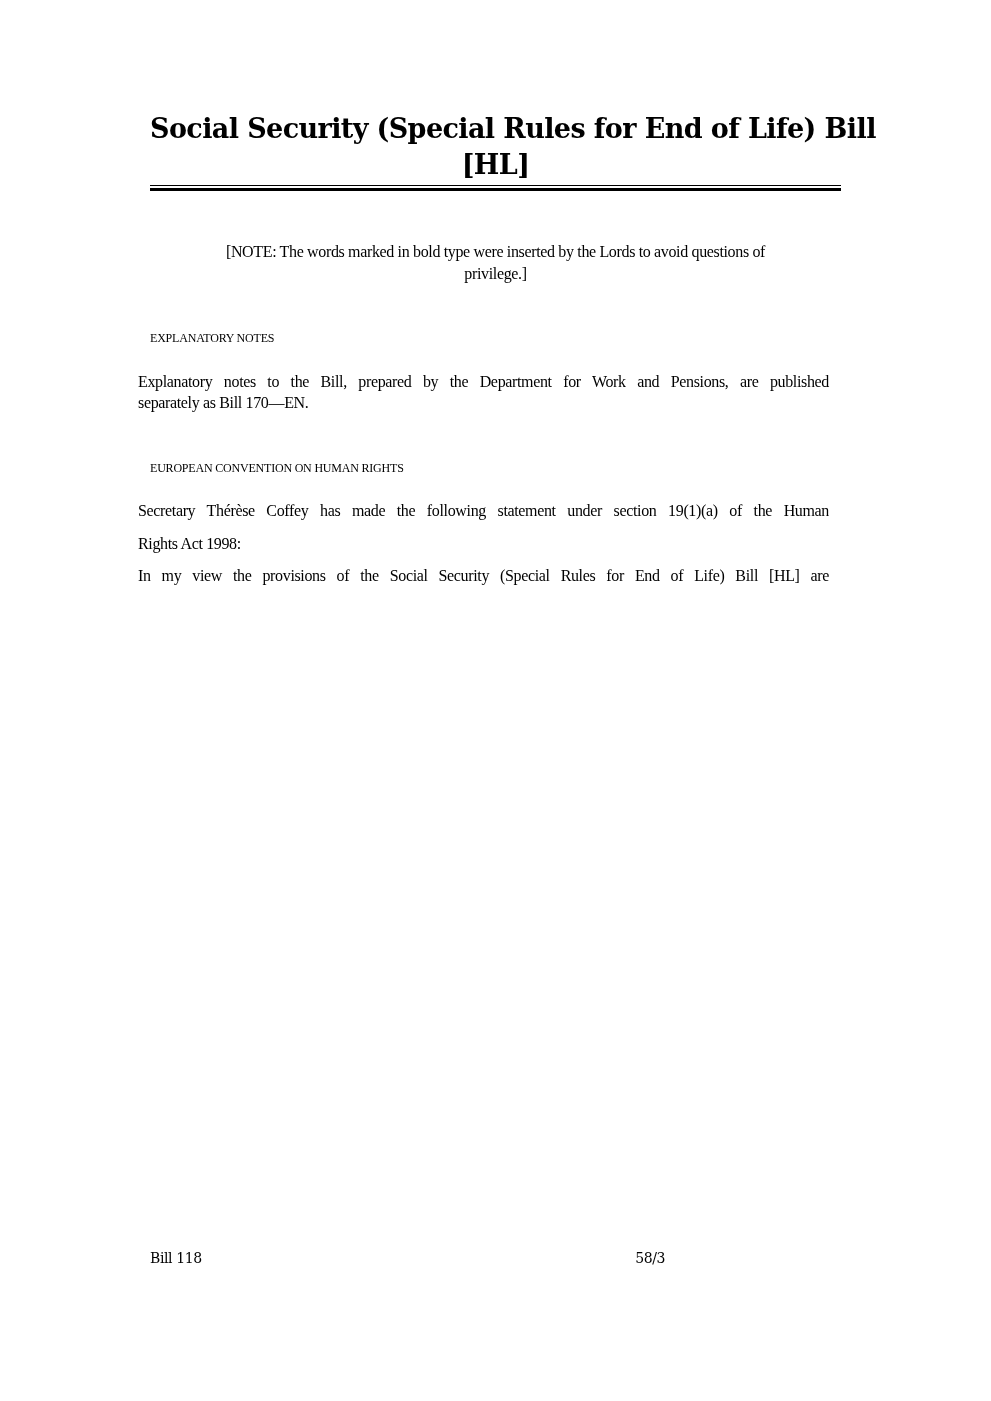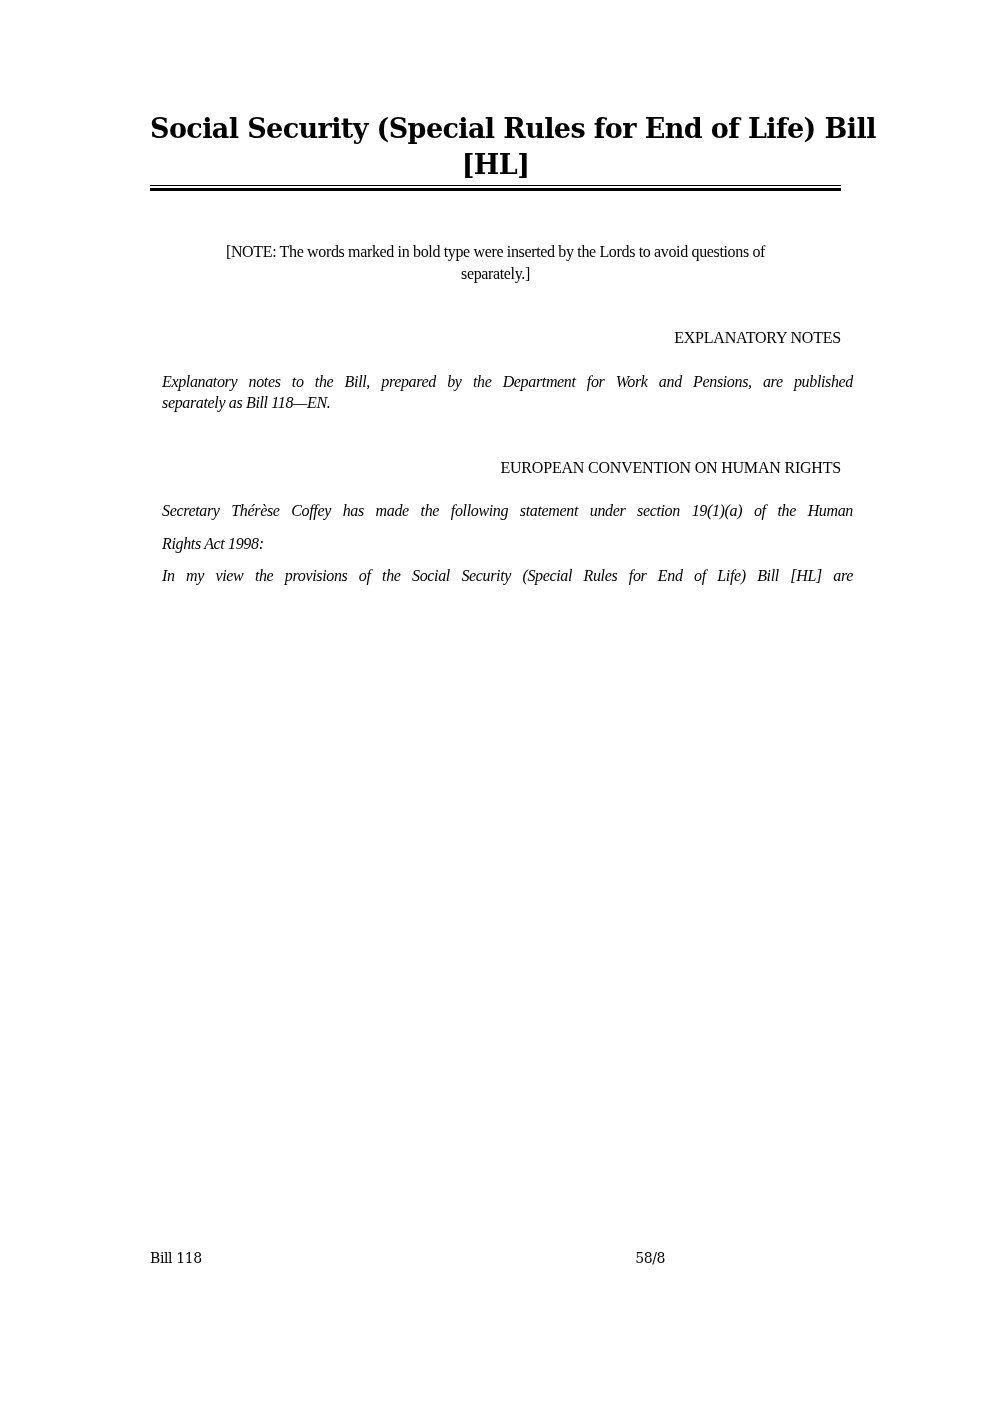"separately.]" div.note-line { text: separately -> privilege }
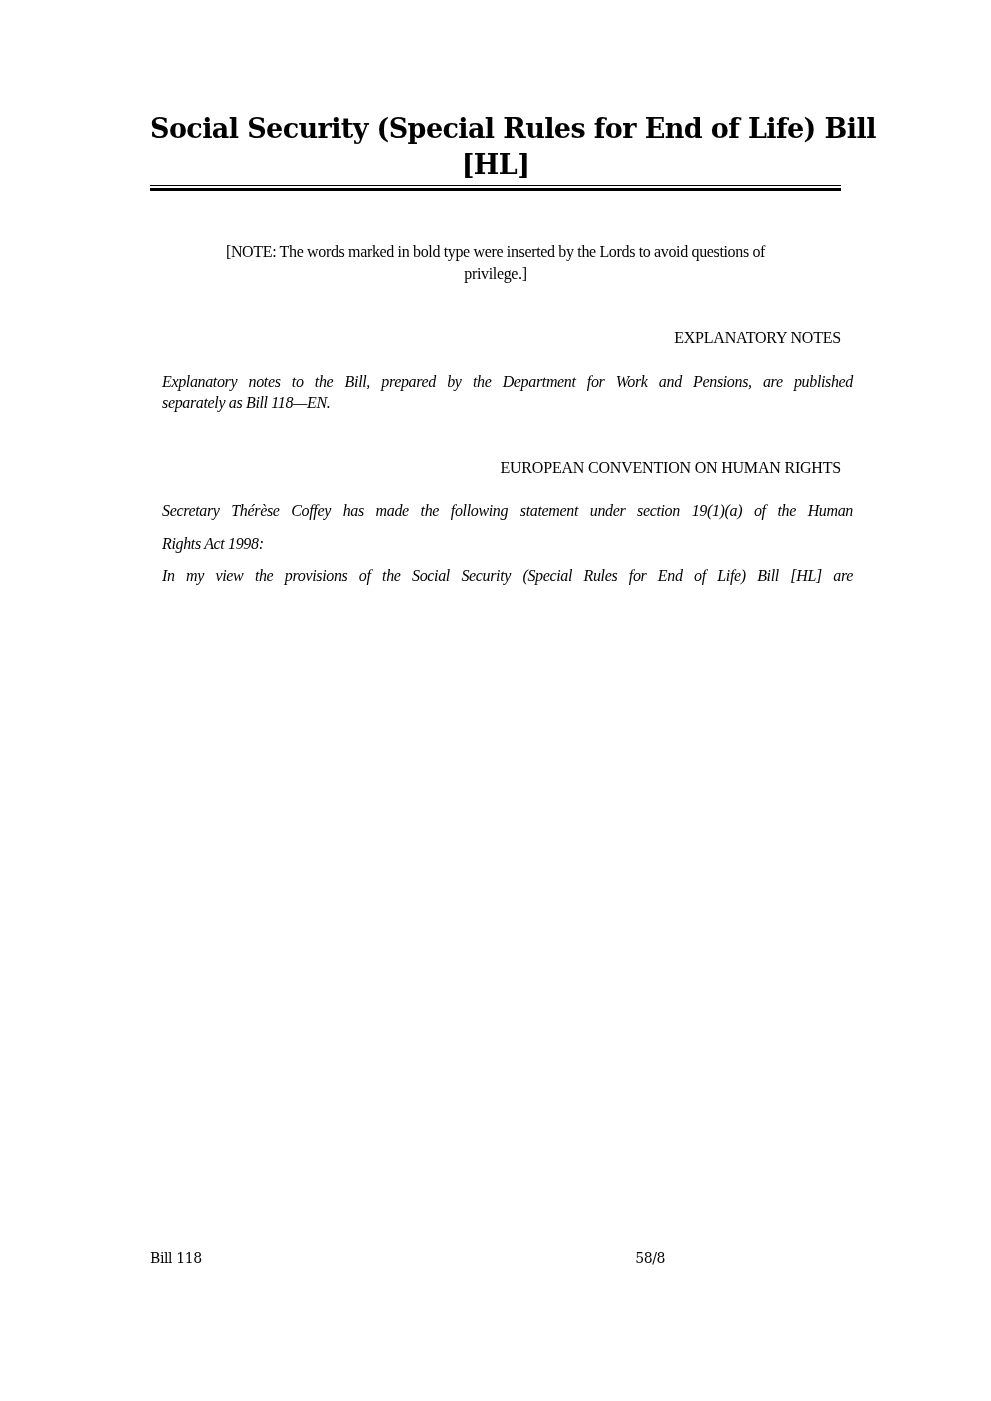"EXPLANATORY NOTES" .heading { font-size: 16px -> 12px; text-align: right -> left }
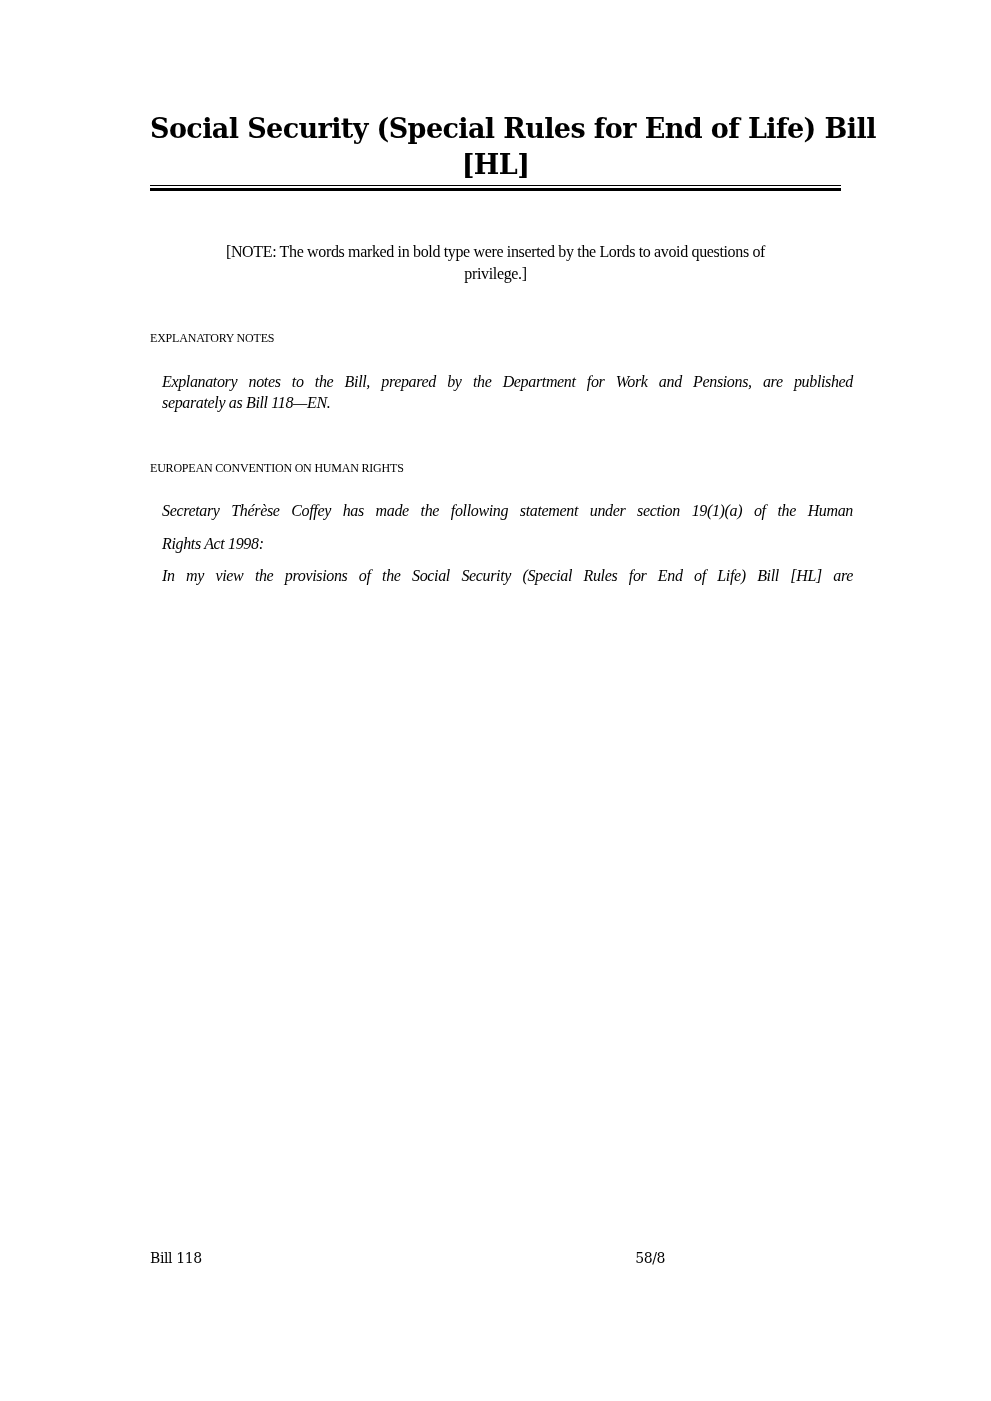"Explanatory notes to the Bill," .body-line { font-style: italic -> none; left: 162px -> 138px }
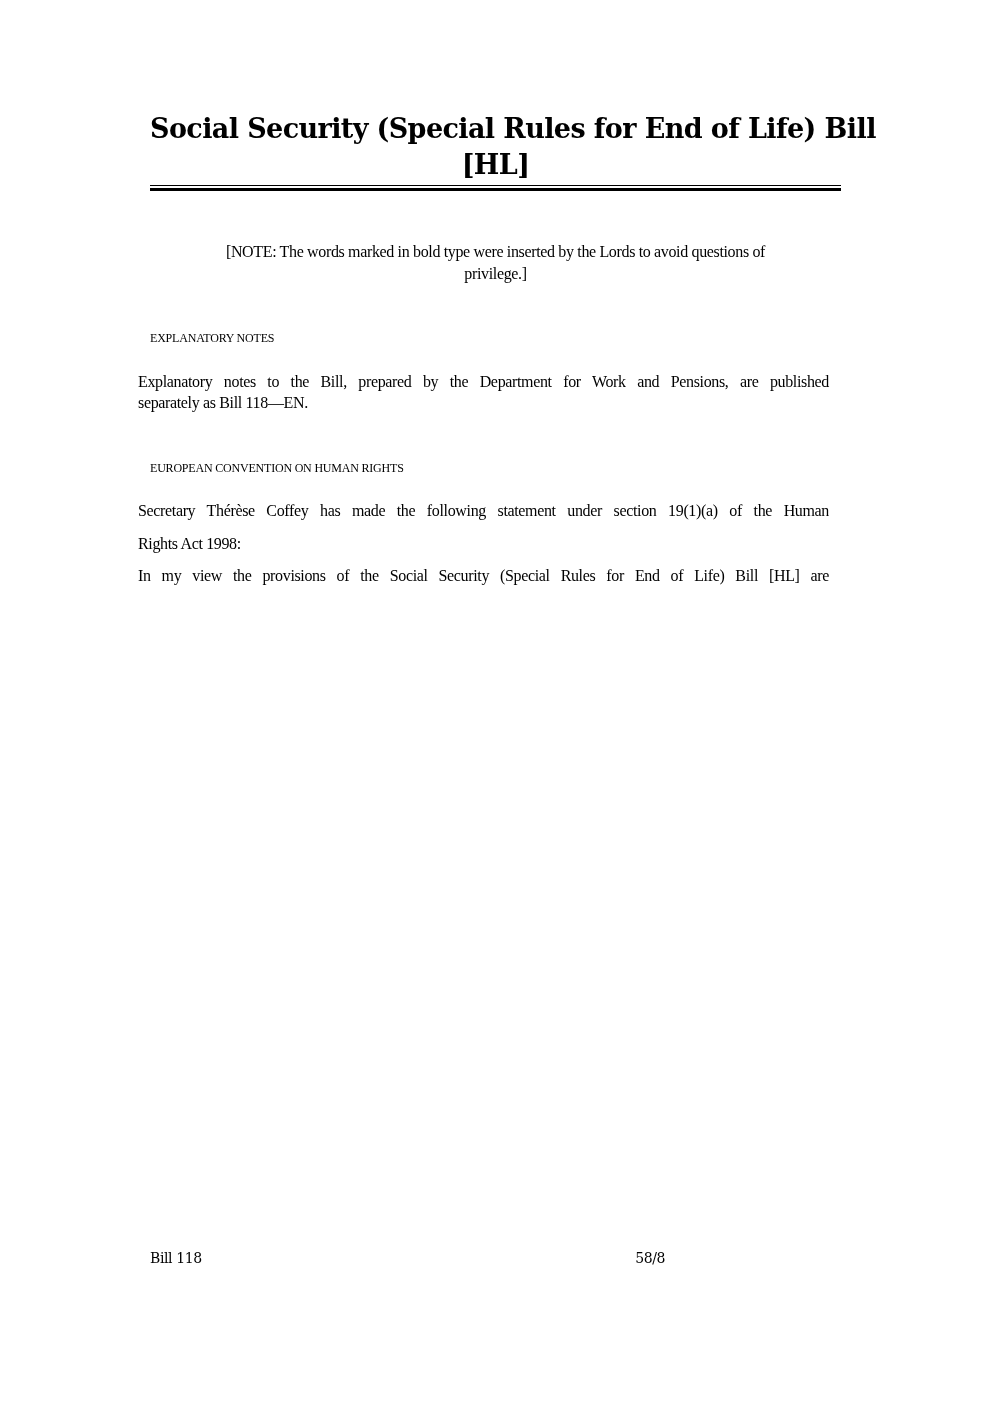"separately as Bill 118—EN." div.body-line { text: 118 -> 170 }
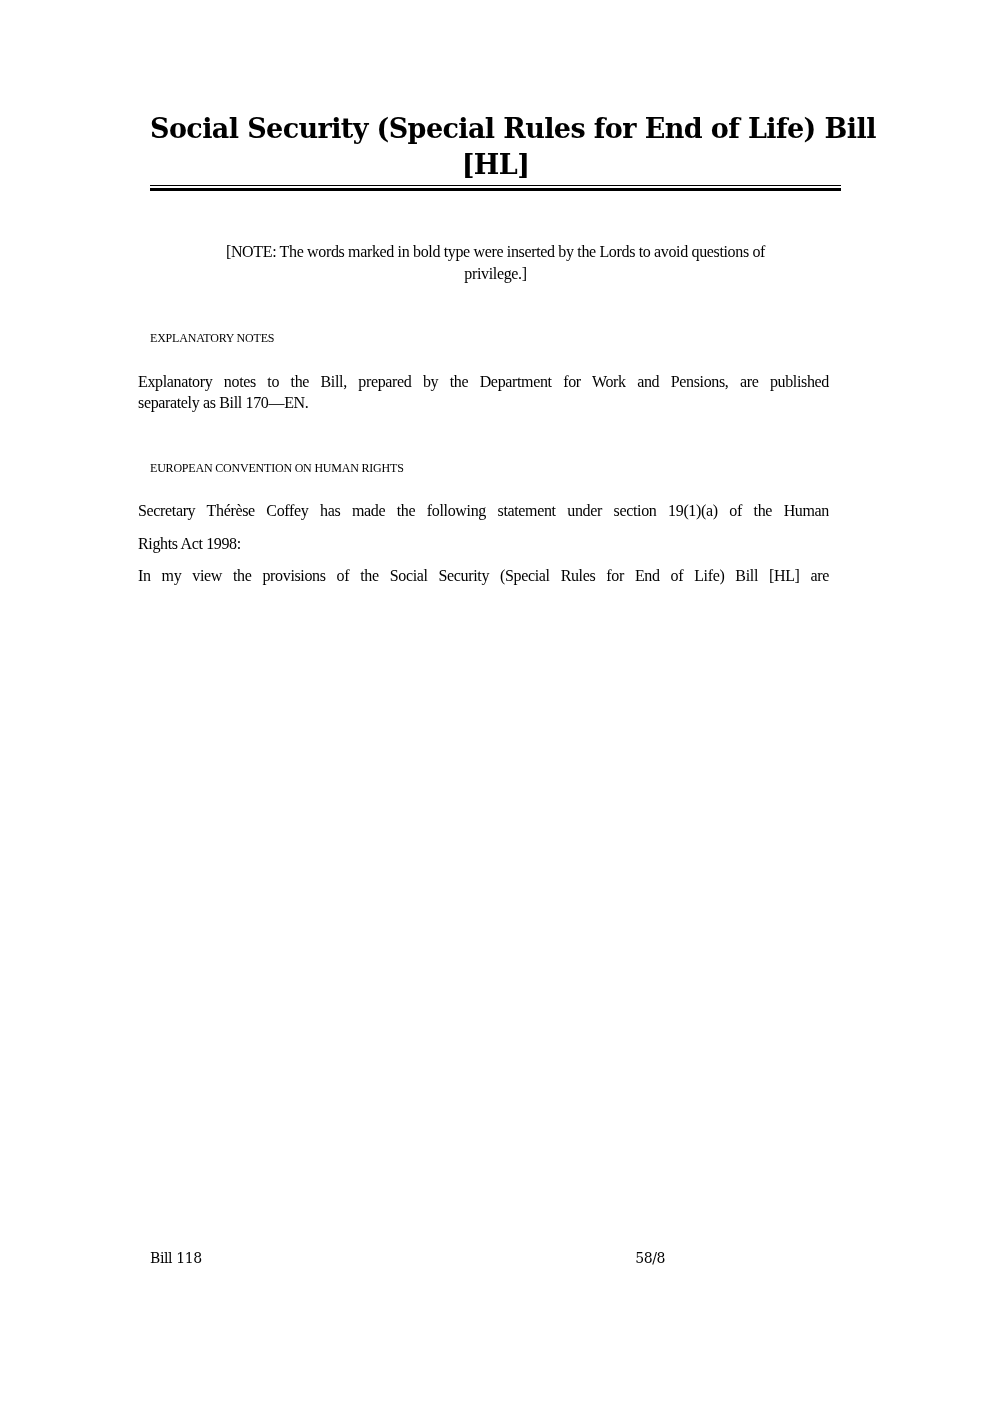"58/8" div.footer { text: 58/8 -> 58/3 }
